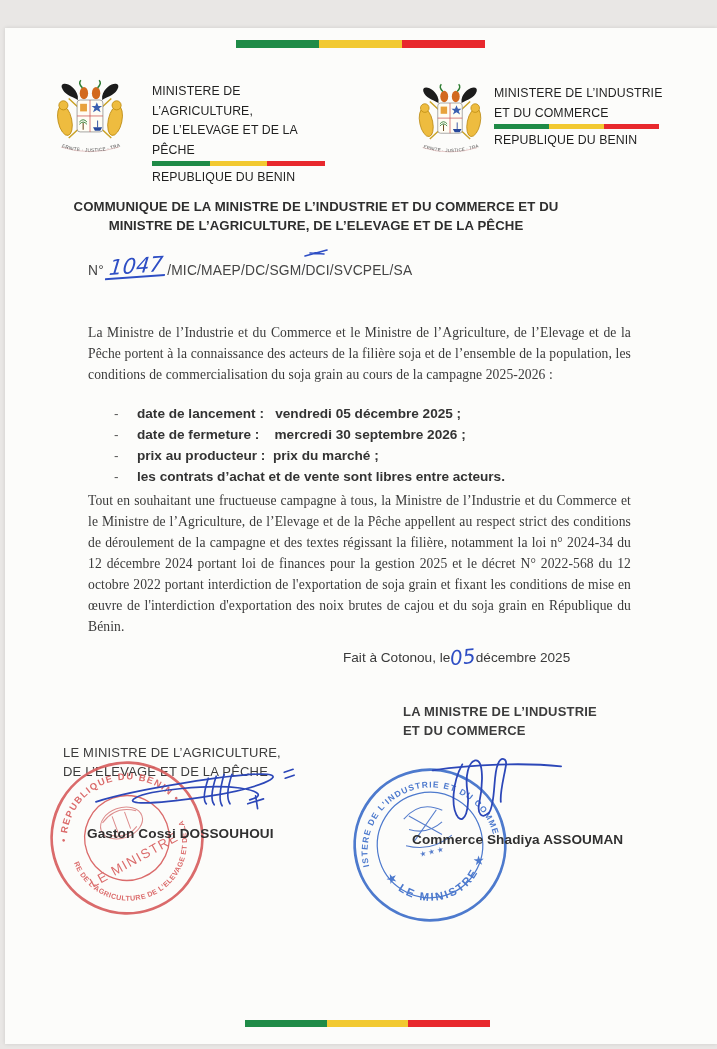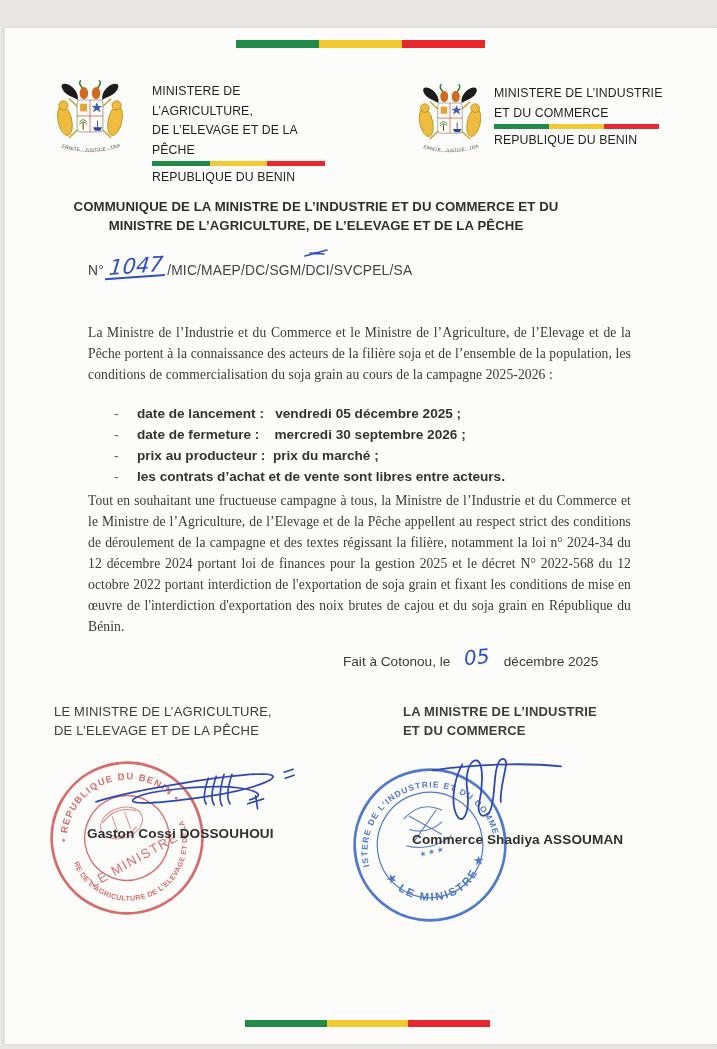"Fait à Cotonou, le" .dateline { align-items: flex-end -> center; gap: 14px -> 0 }
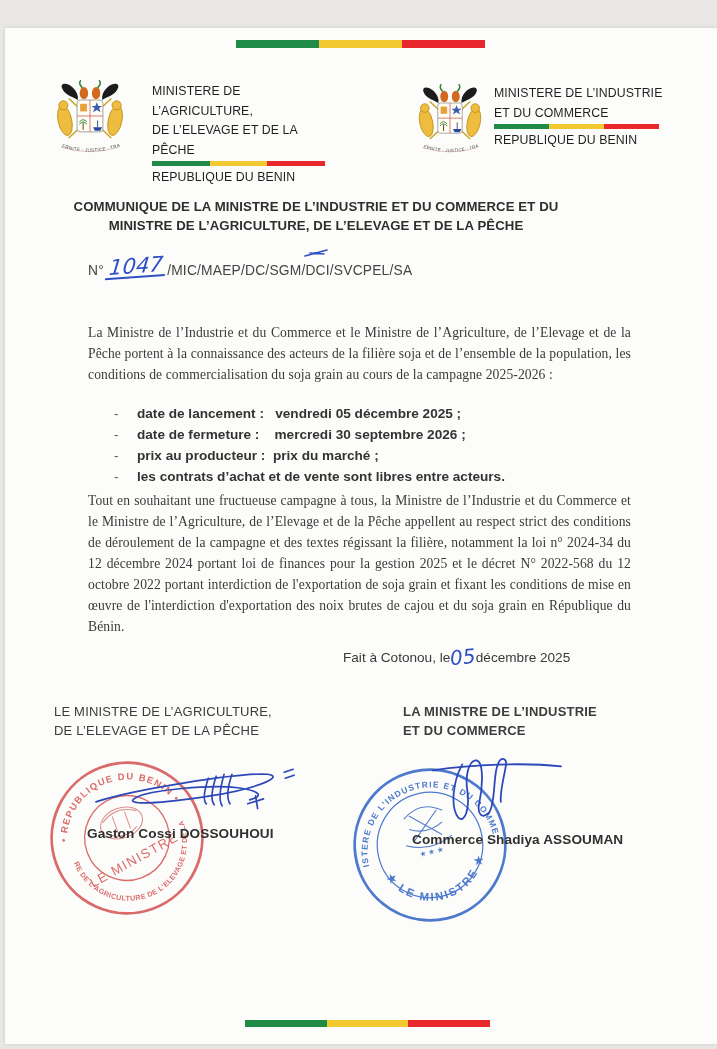"LE MINISTRE DE L’AGRICULTURE," div.abs { left: 54px -> 63px; margin-top: none -> 41px }
